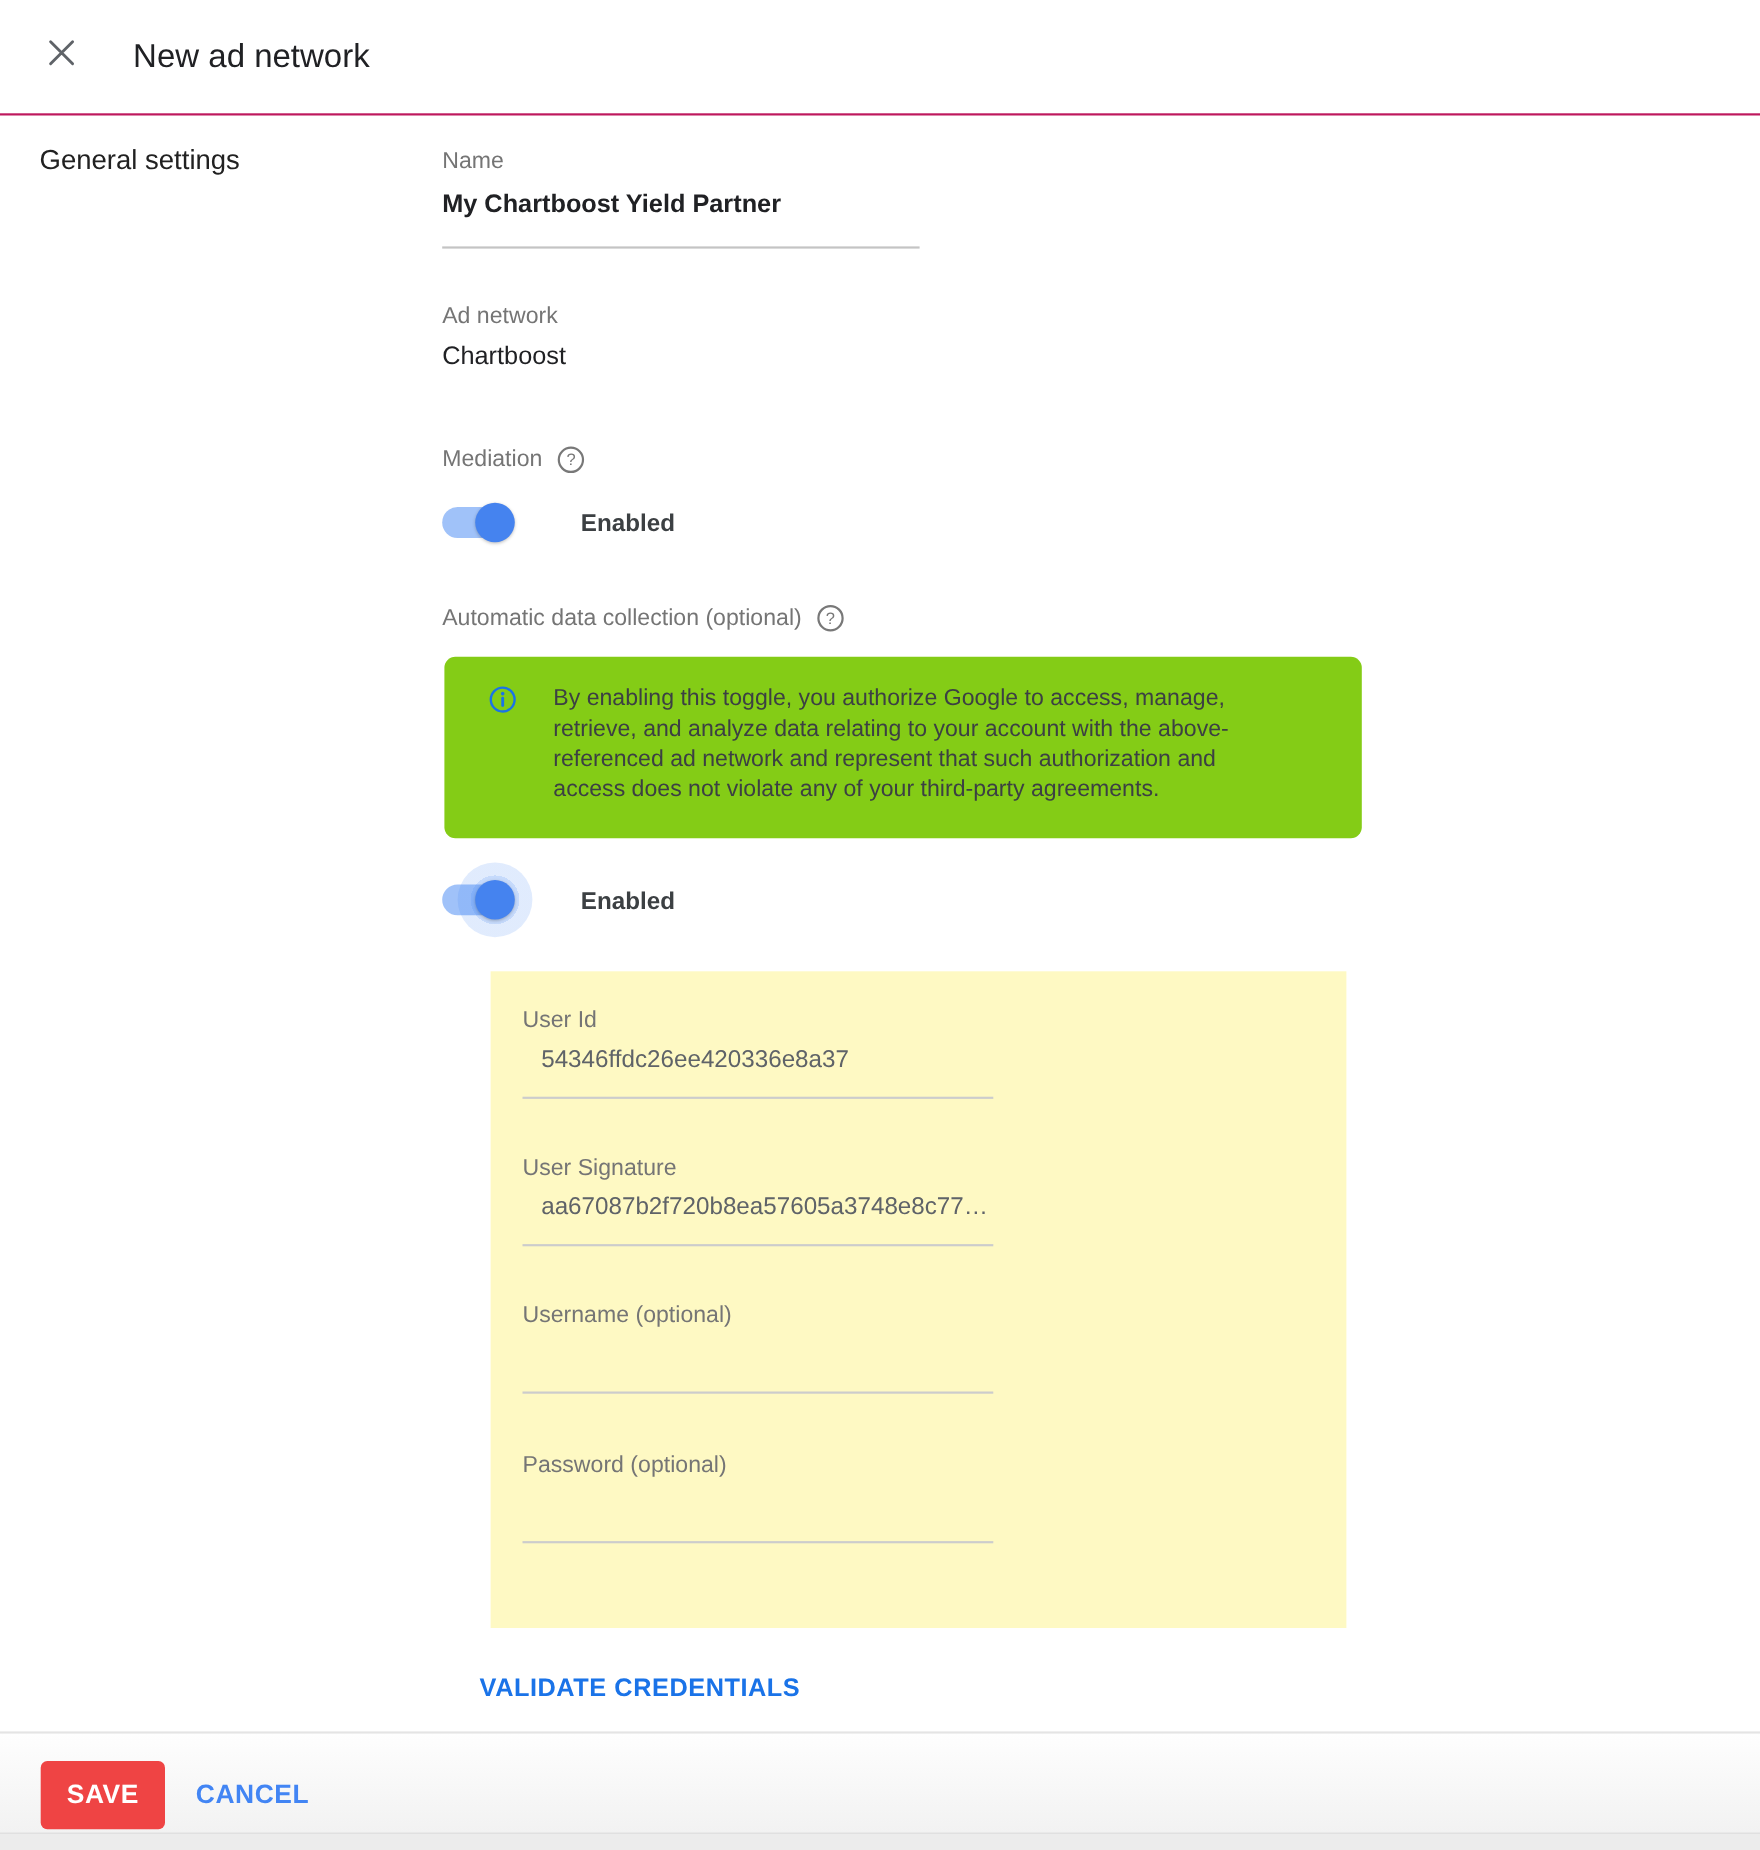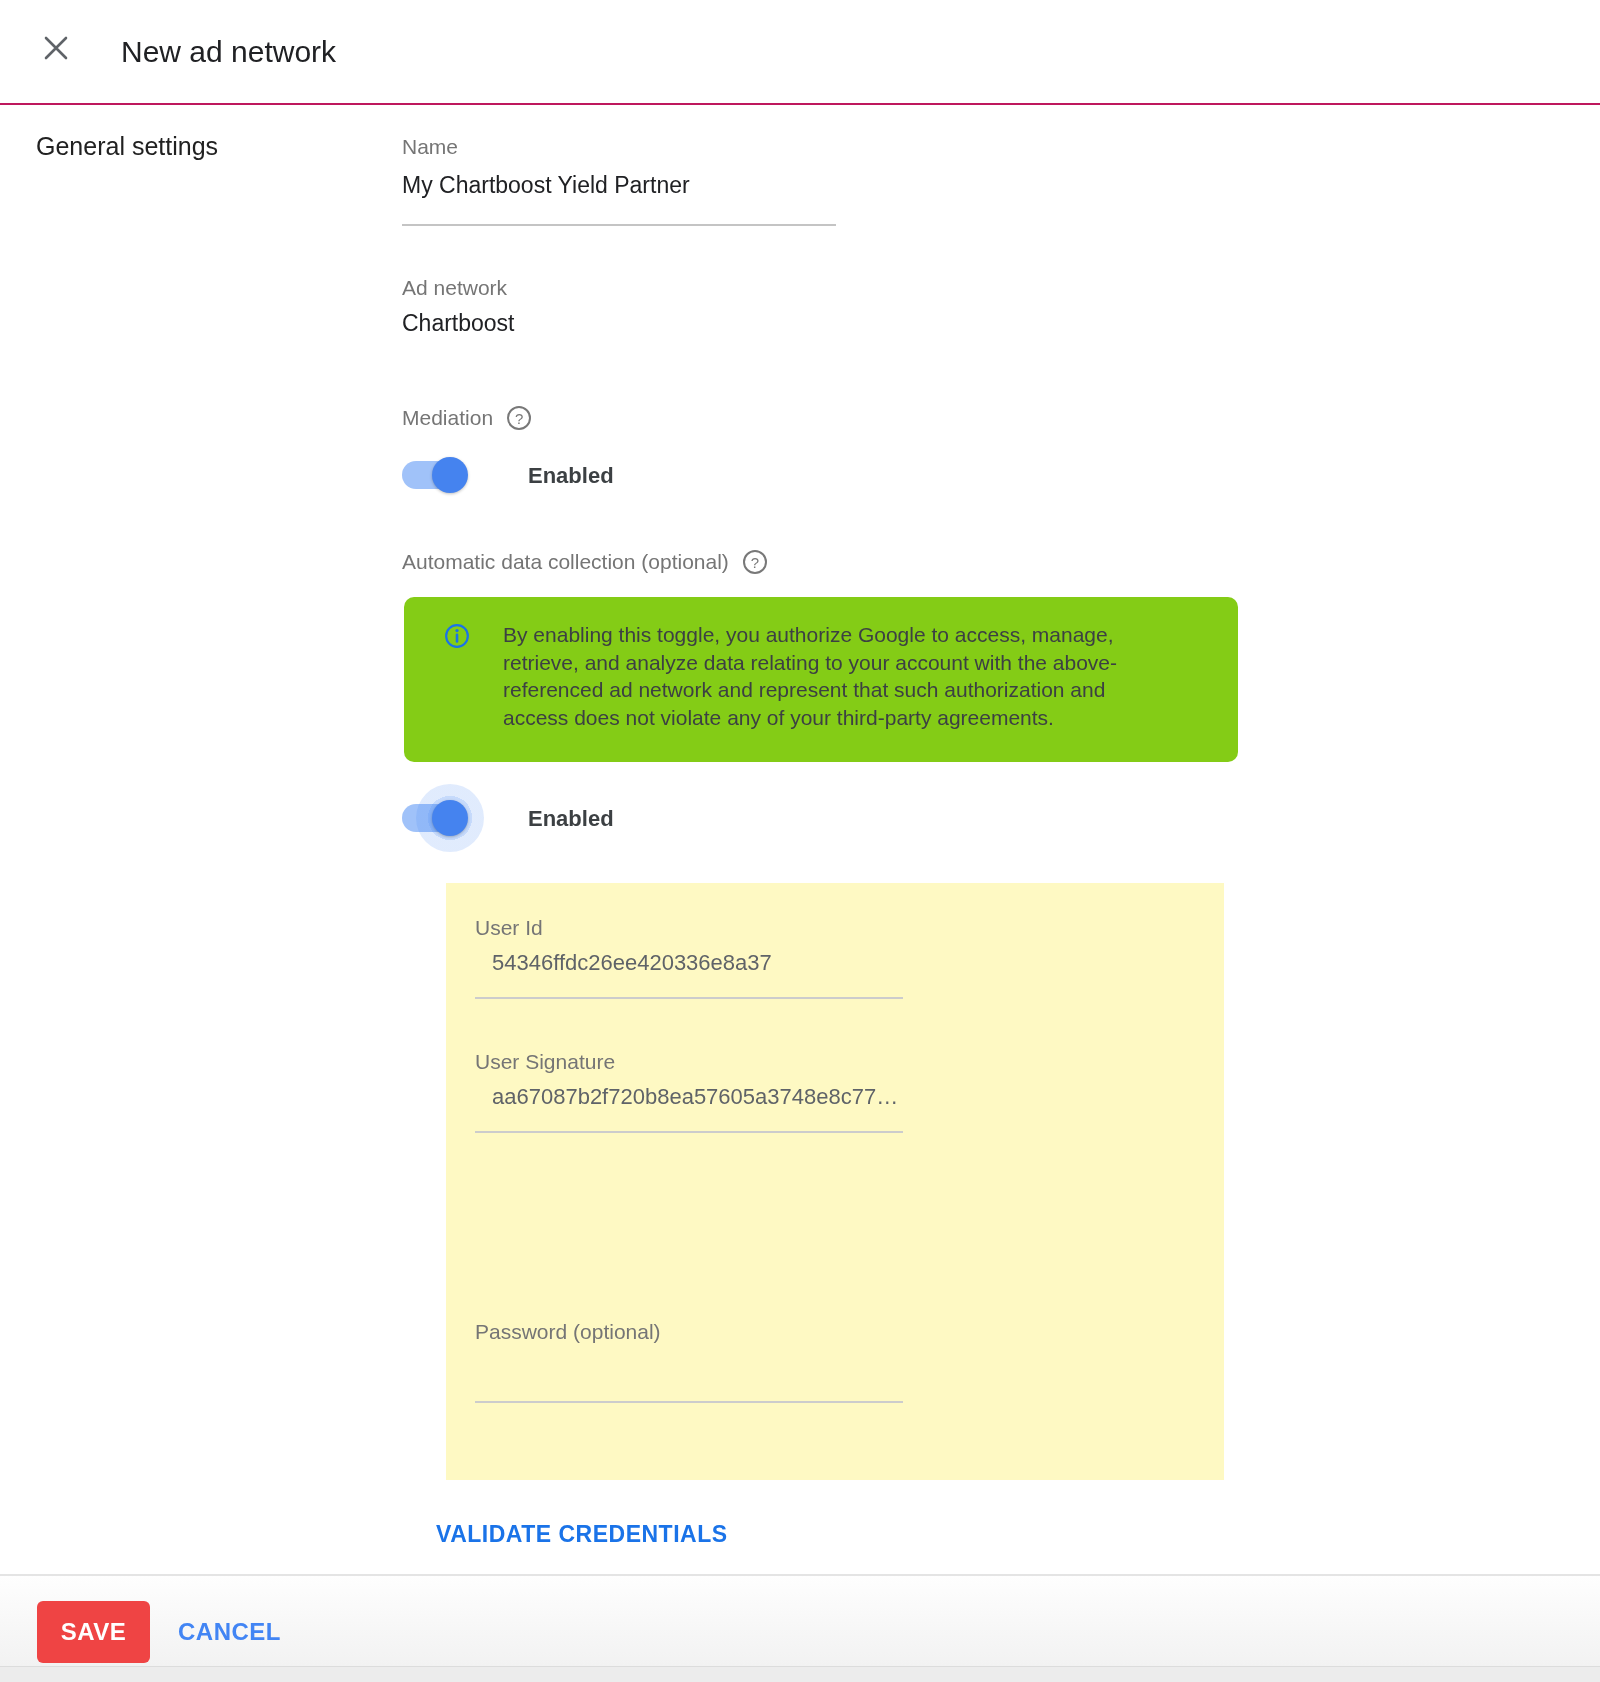"My Chartboost Yield Partner" div.f-value { font-weight: none -> bold }
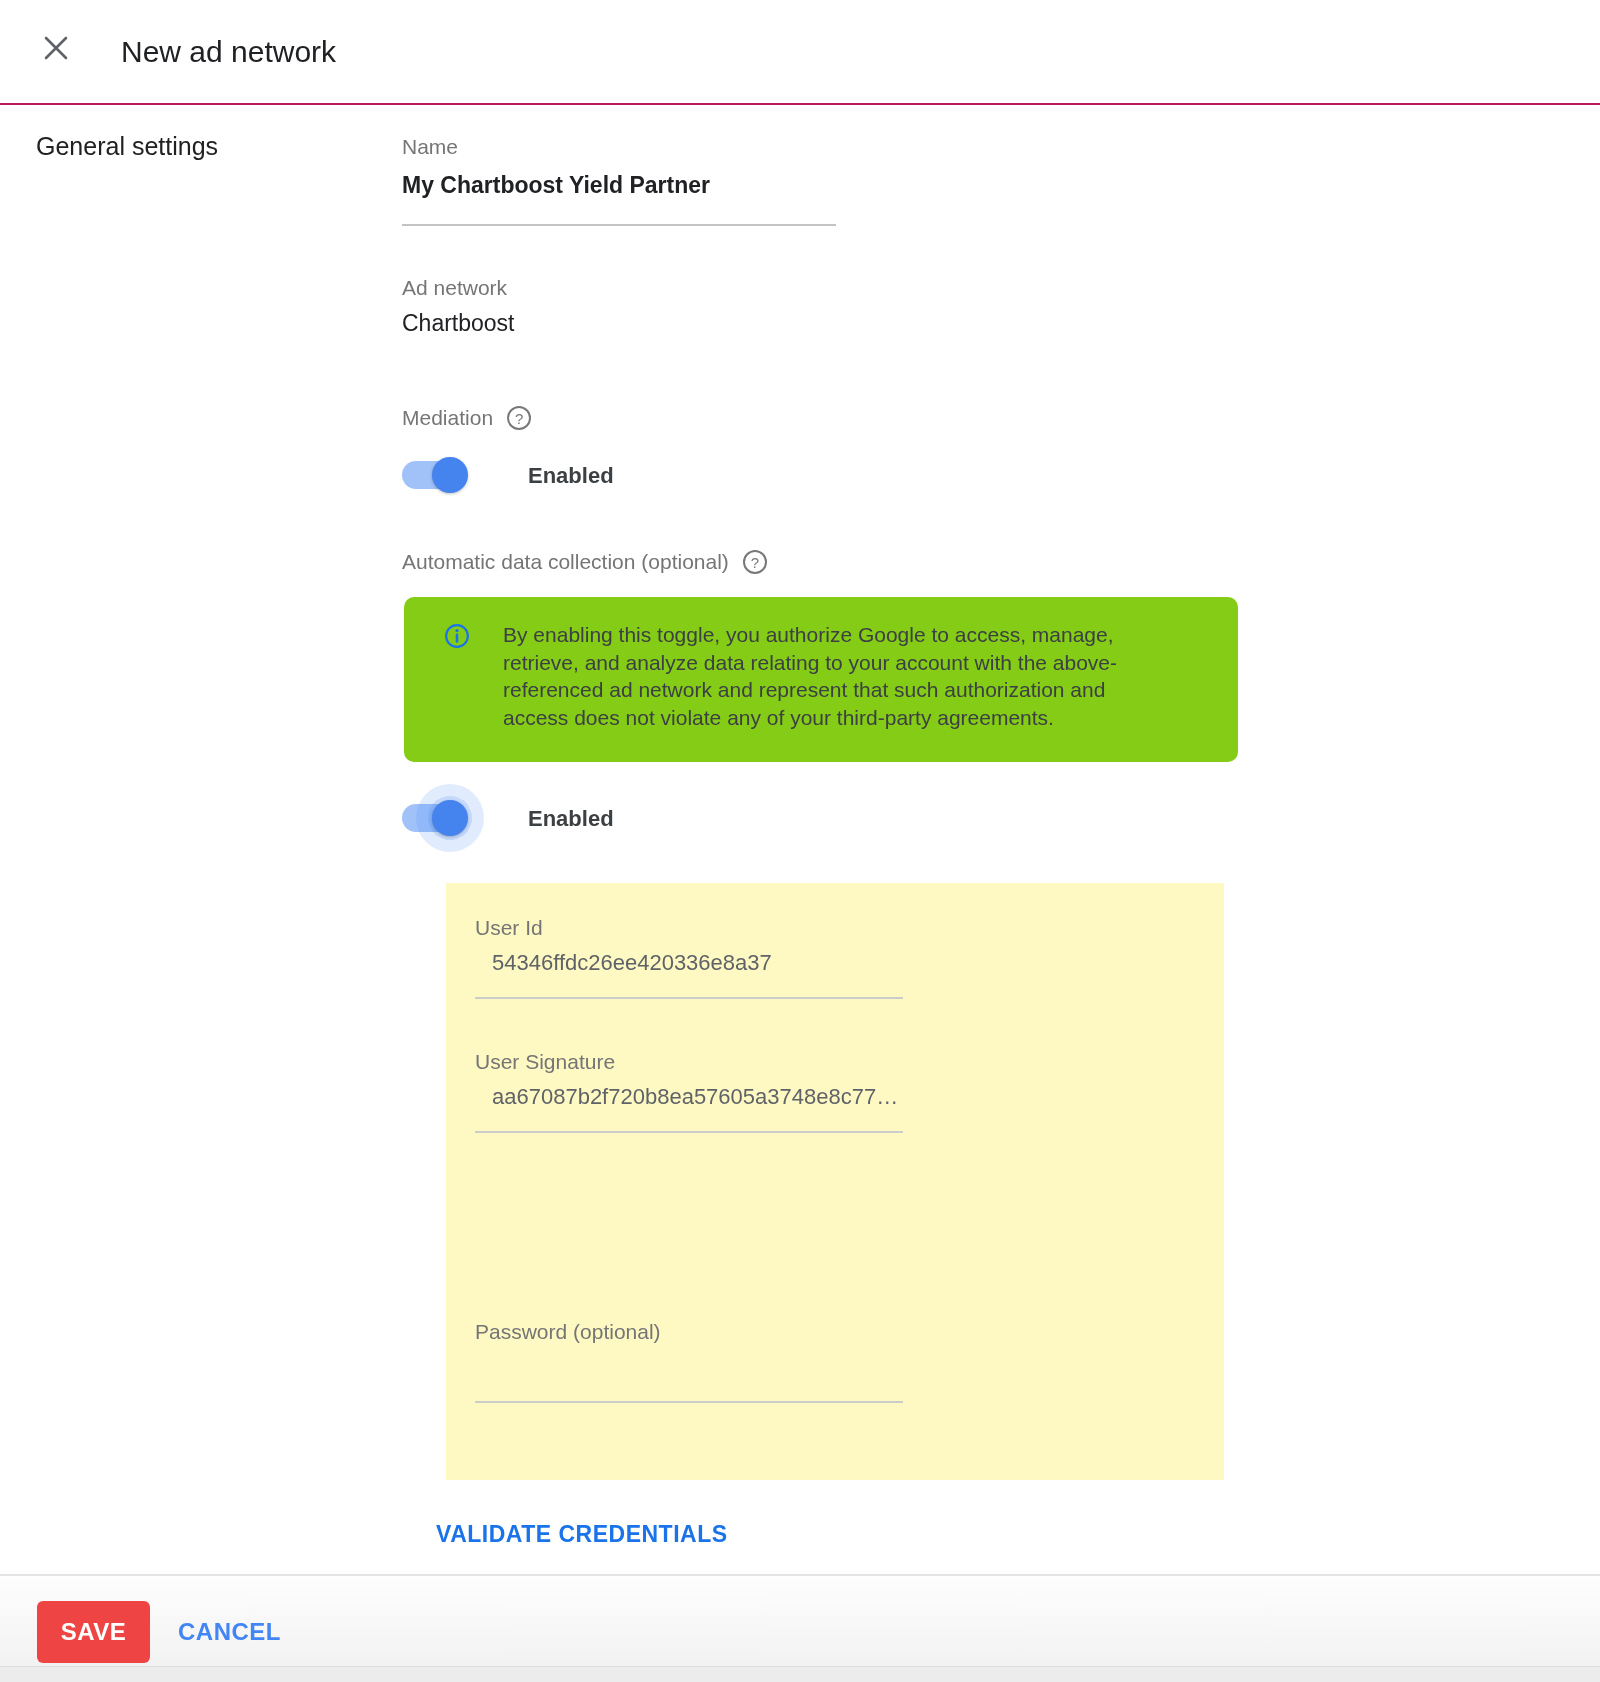"Username (optional)" div.p-field { html: none -> <div> <div>Username (optional)</div> <div></div> <div></div> </div> }
